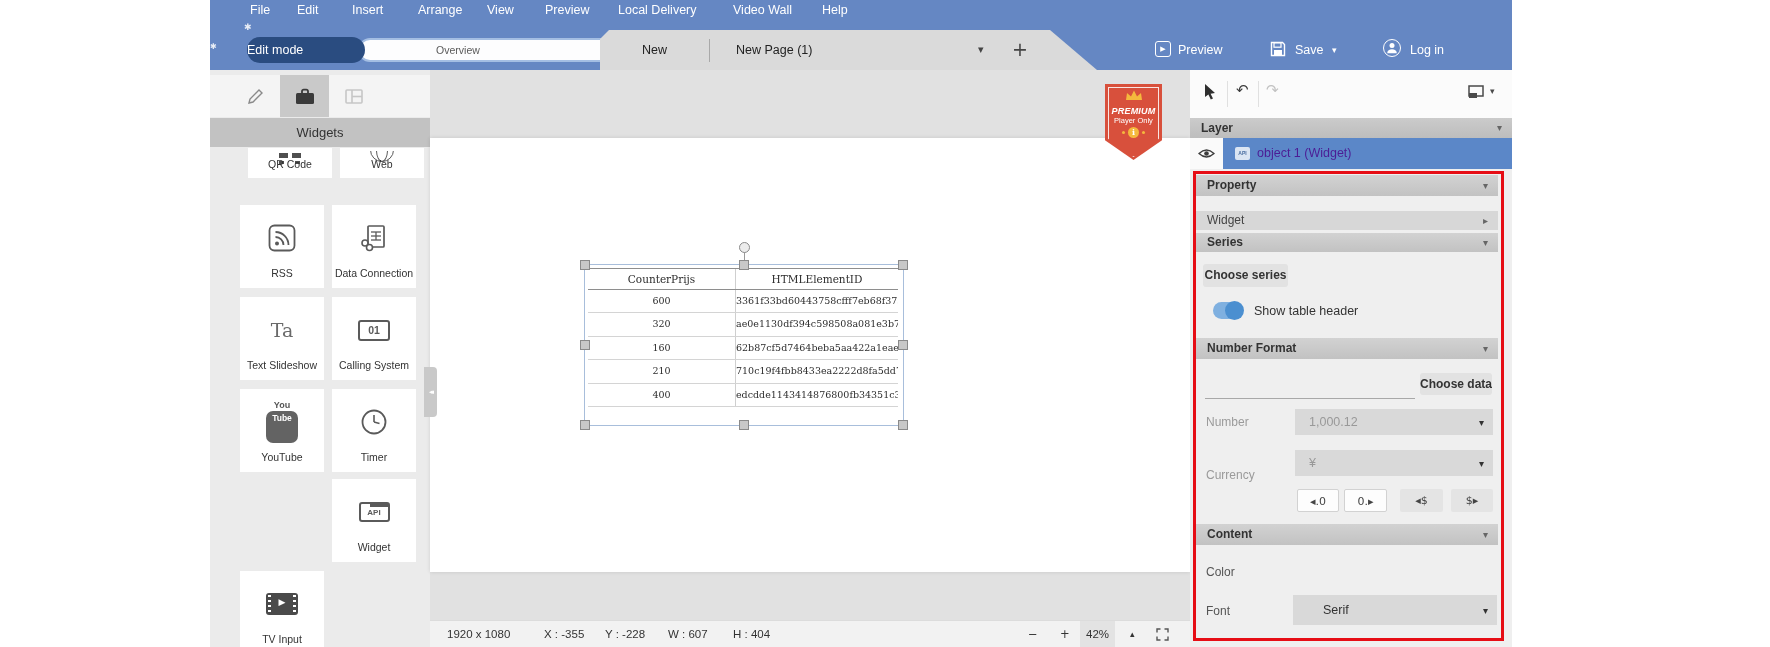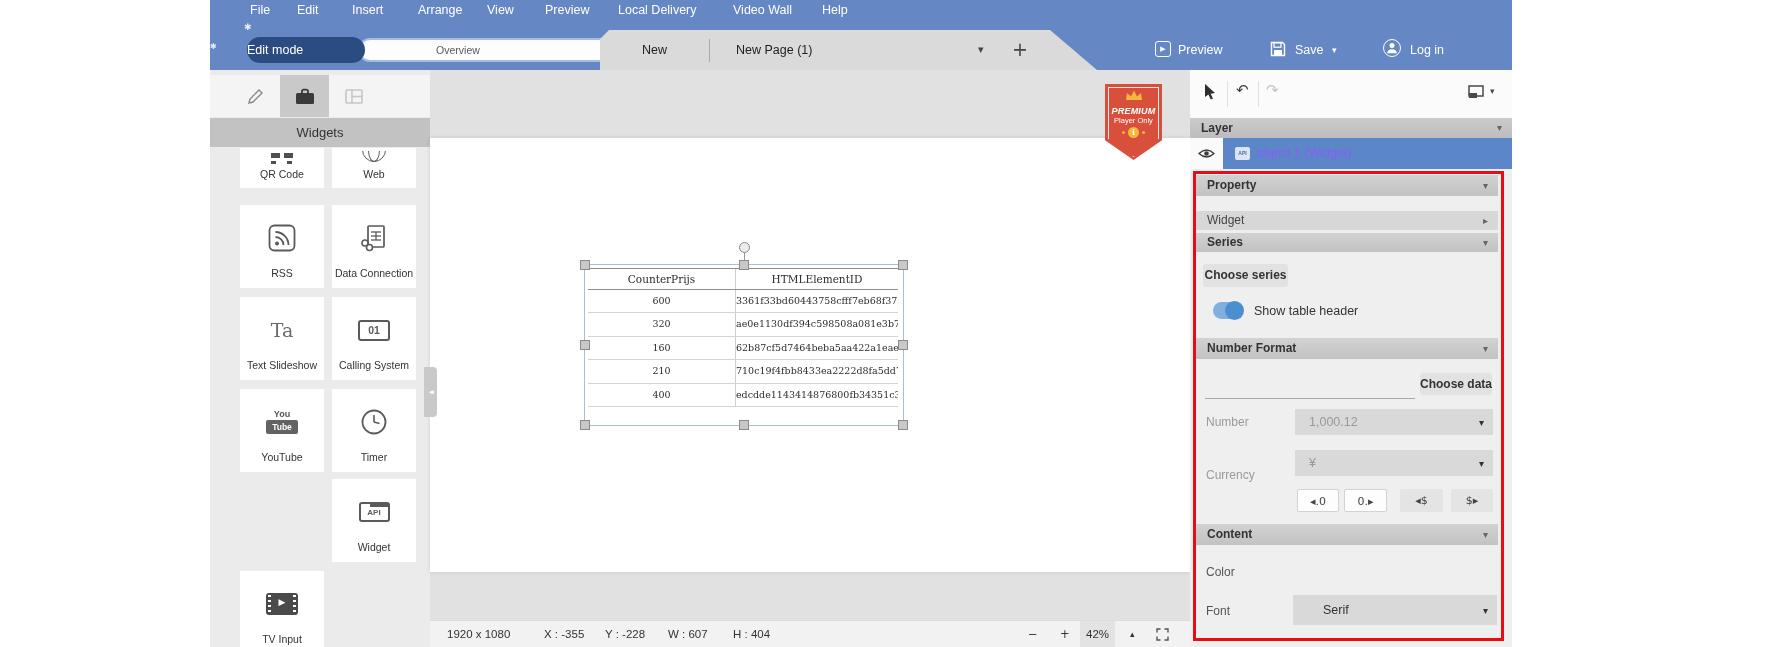"object 1 (Widget)" #objectrow .name { color: #8b5cf6 -> #4c1d95 }
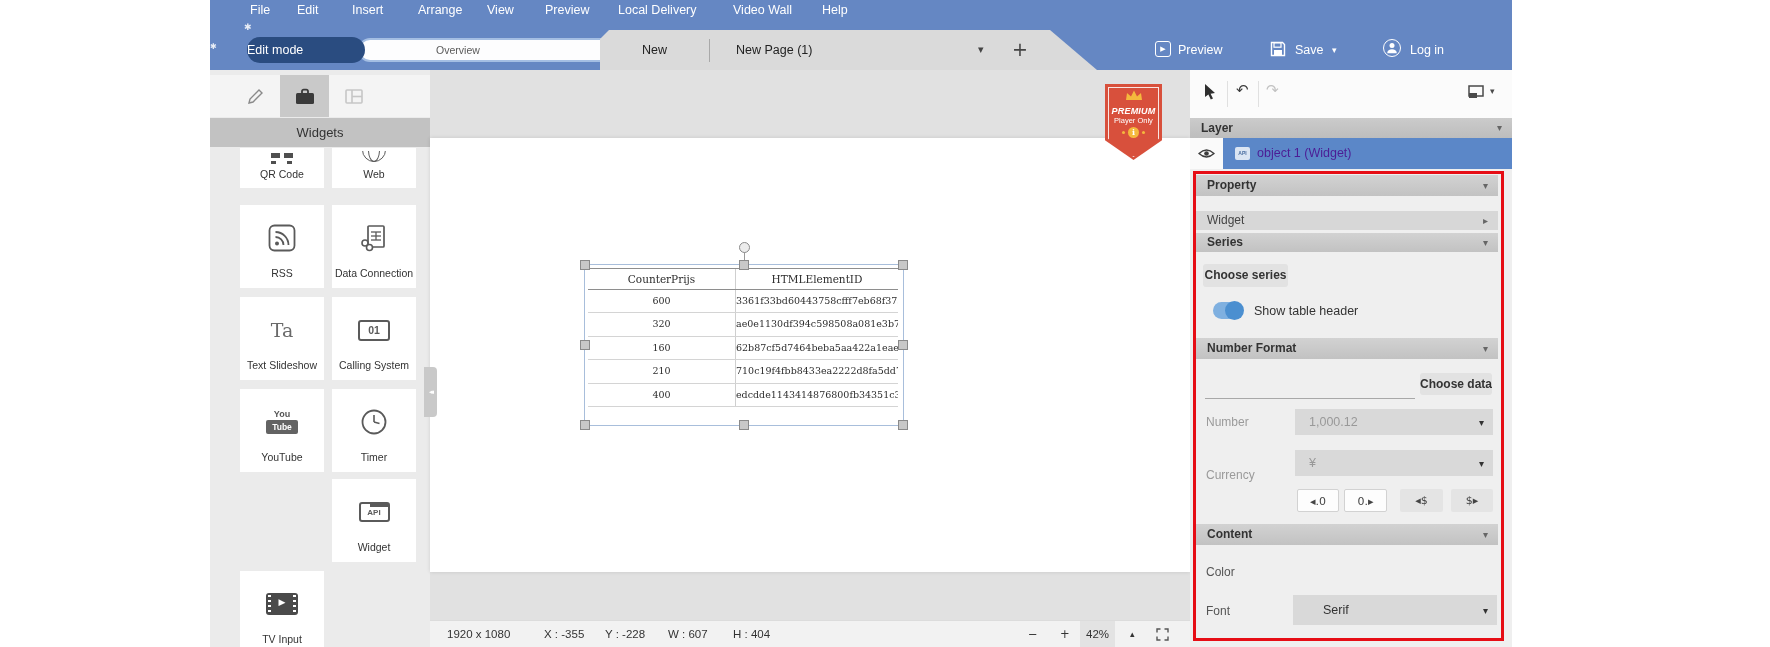"QR Code" .card.cut { height: 40px -> 30px; margin-left: none -> 8px }
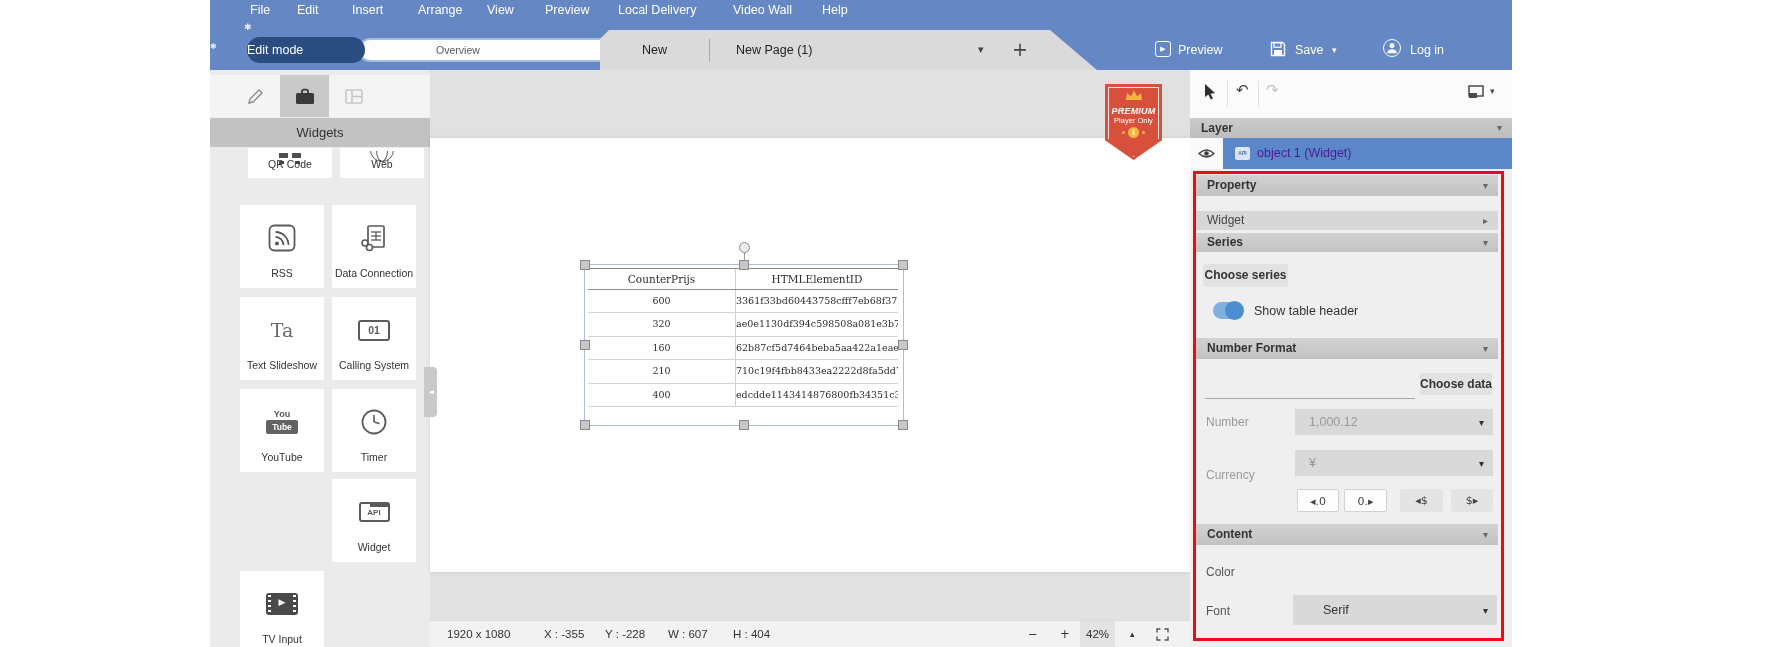"Tube" .yt-box { border-radius: 2px -> 7px; height: 14px -> 32px }
